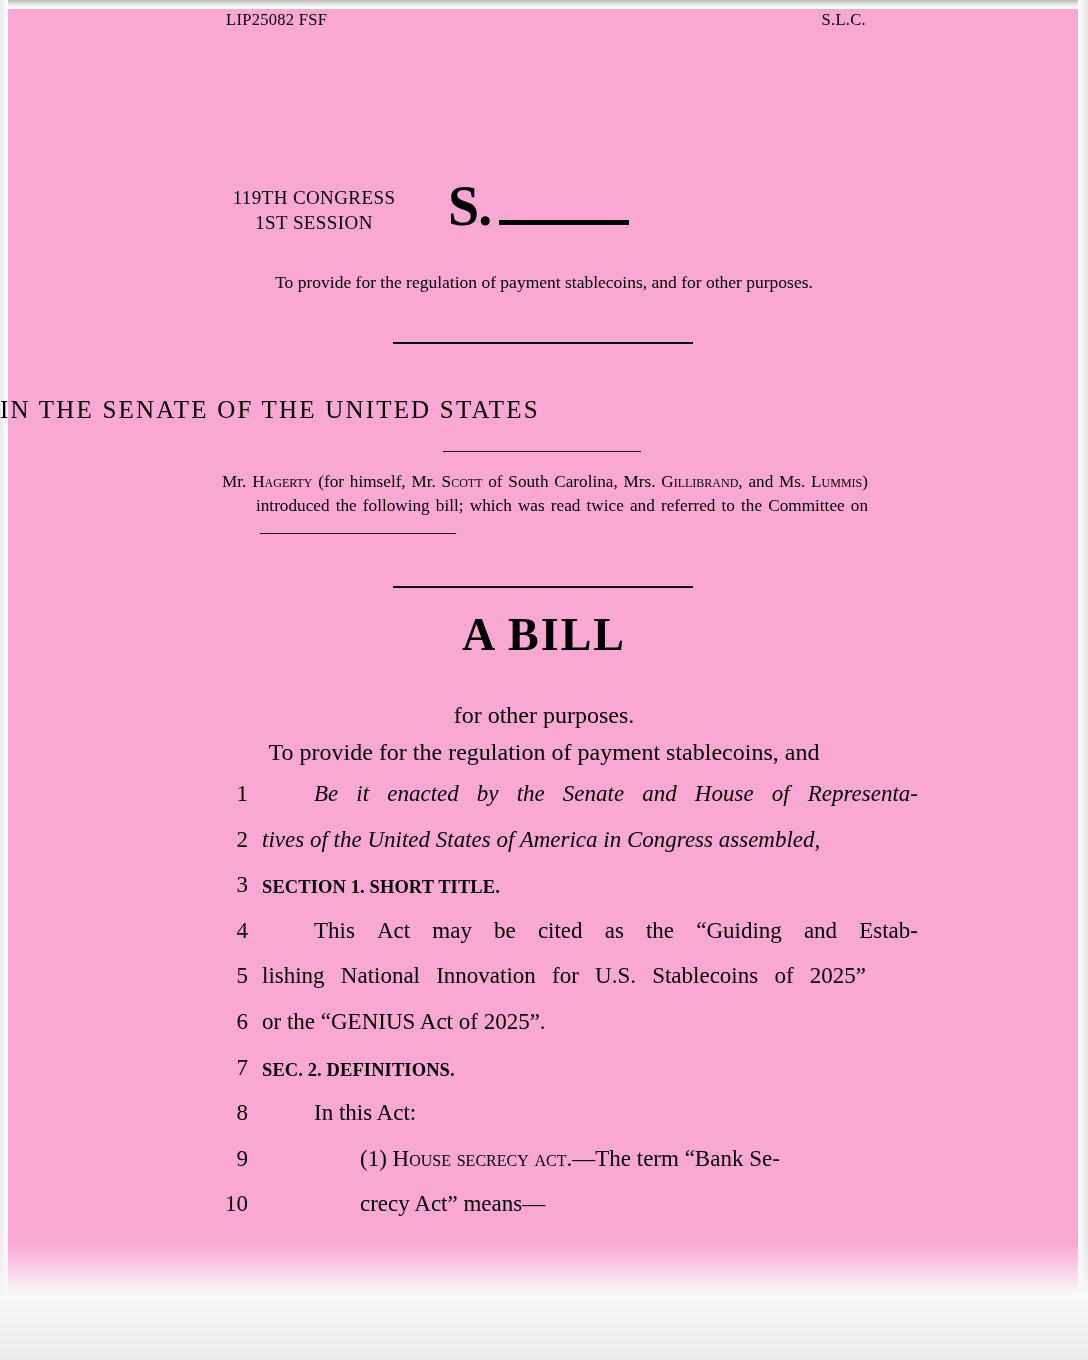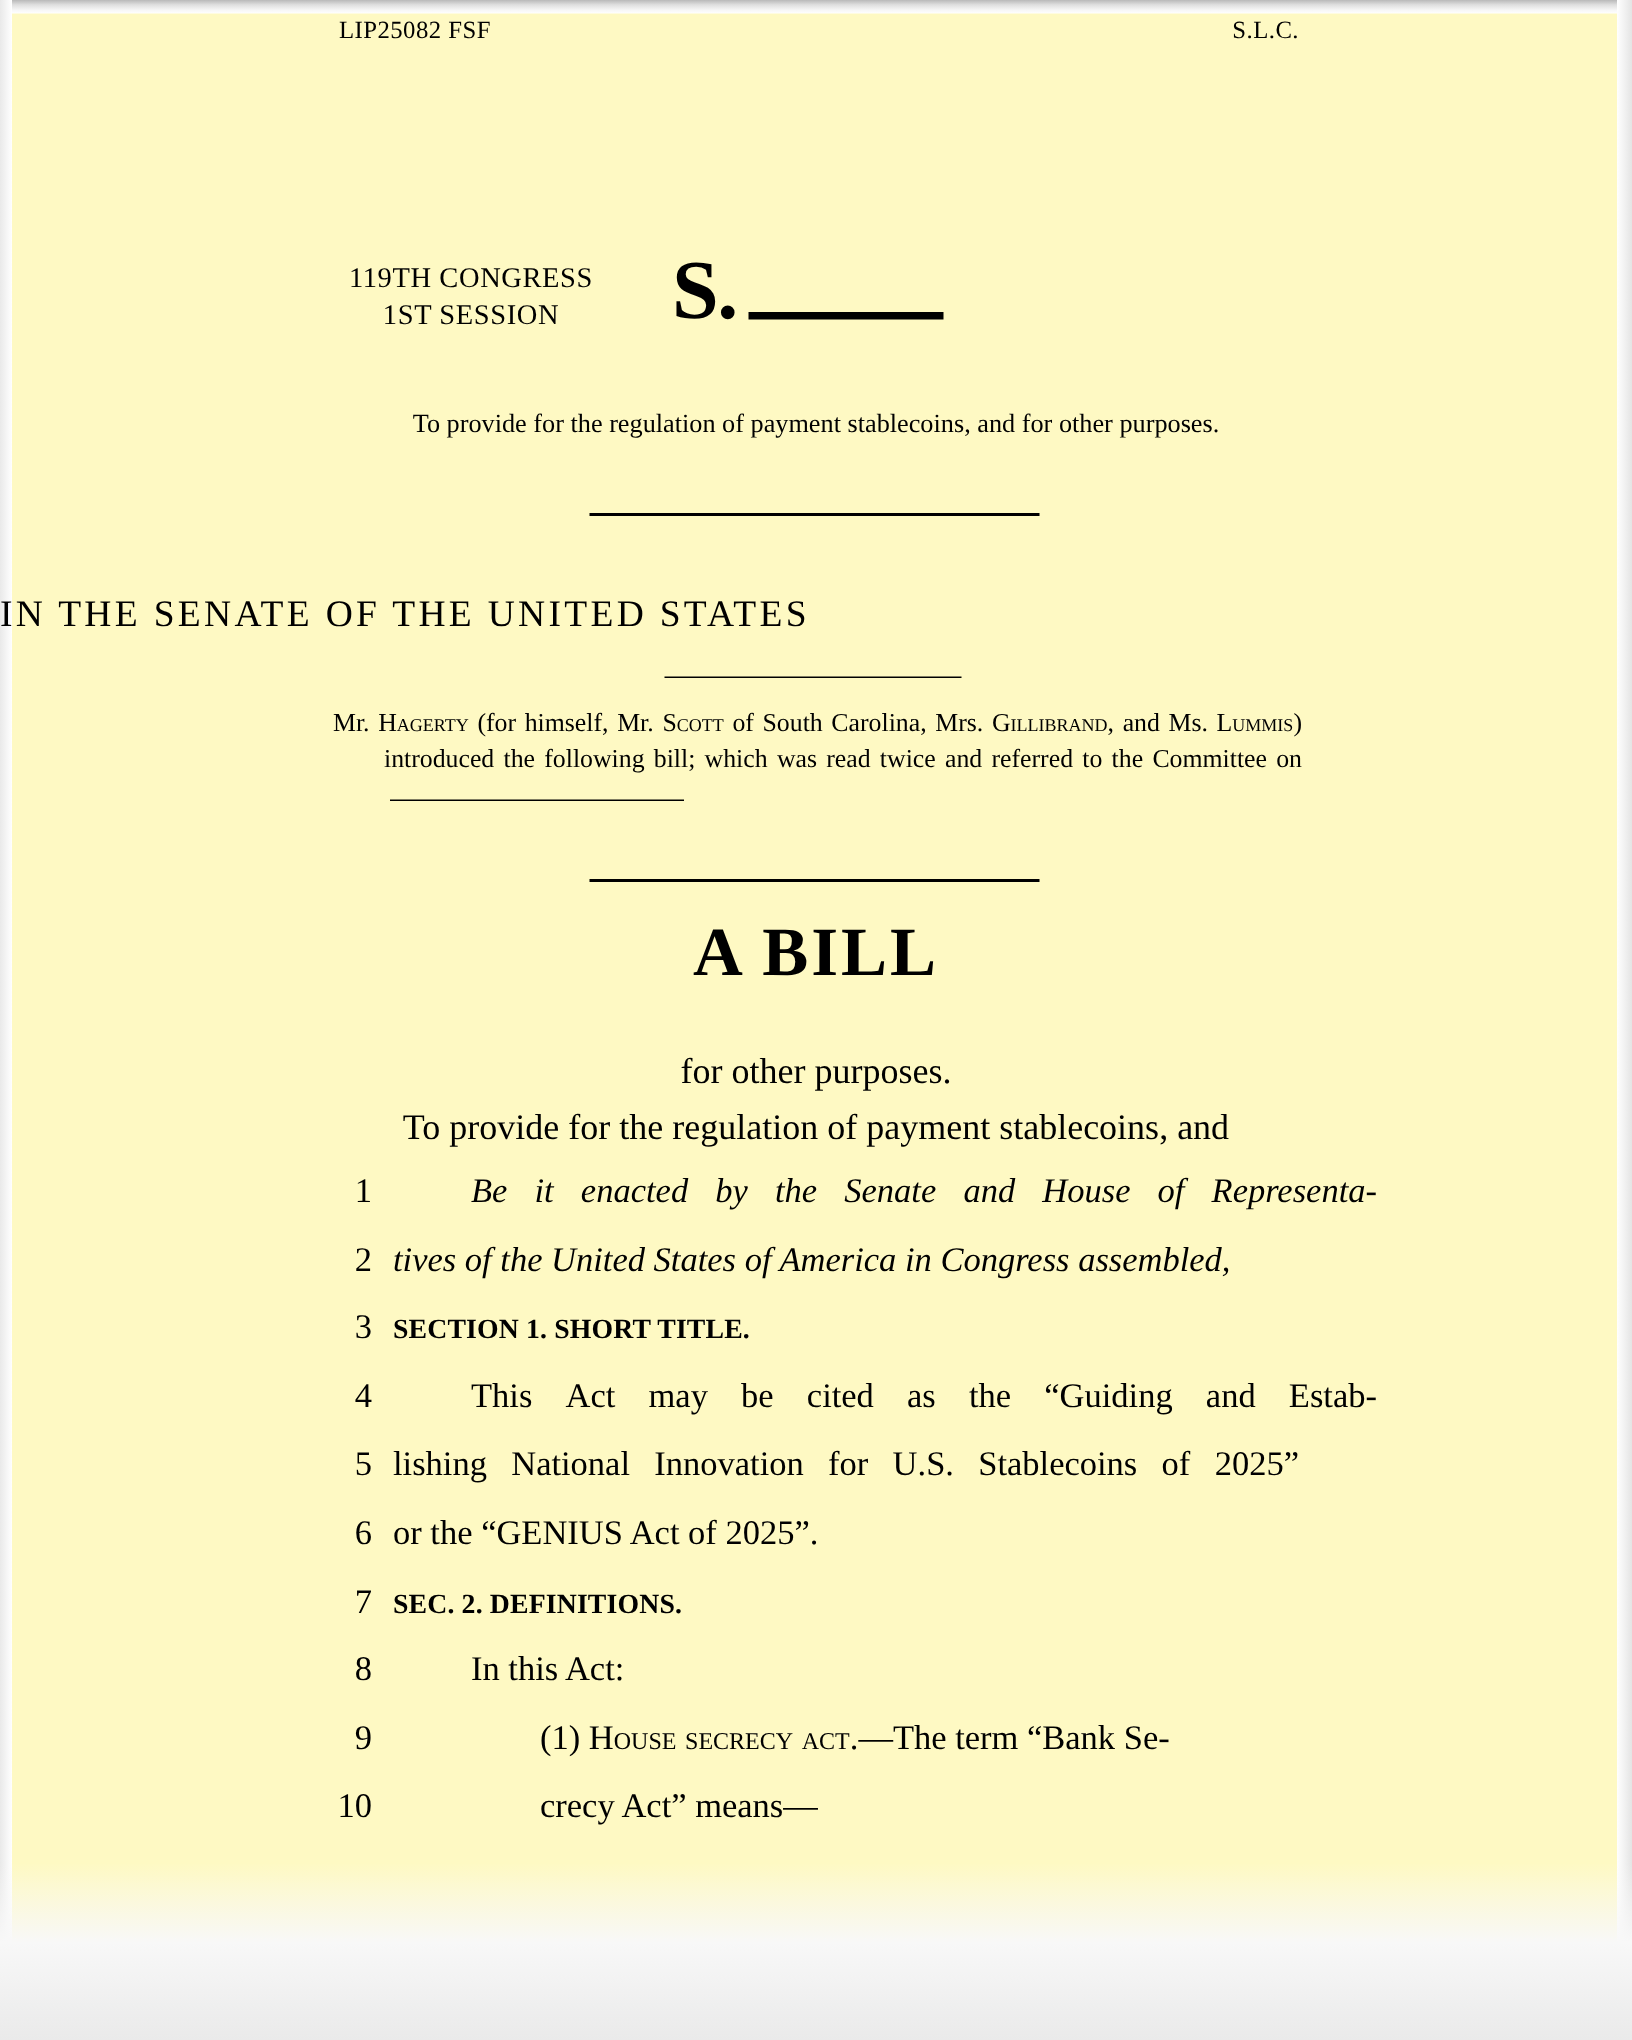"LIP25082 FSF" .page { background: #fef9c3 -> #f9a8d4 }
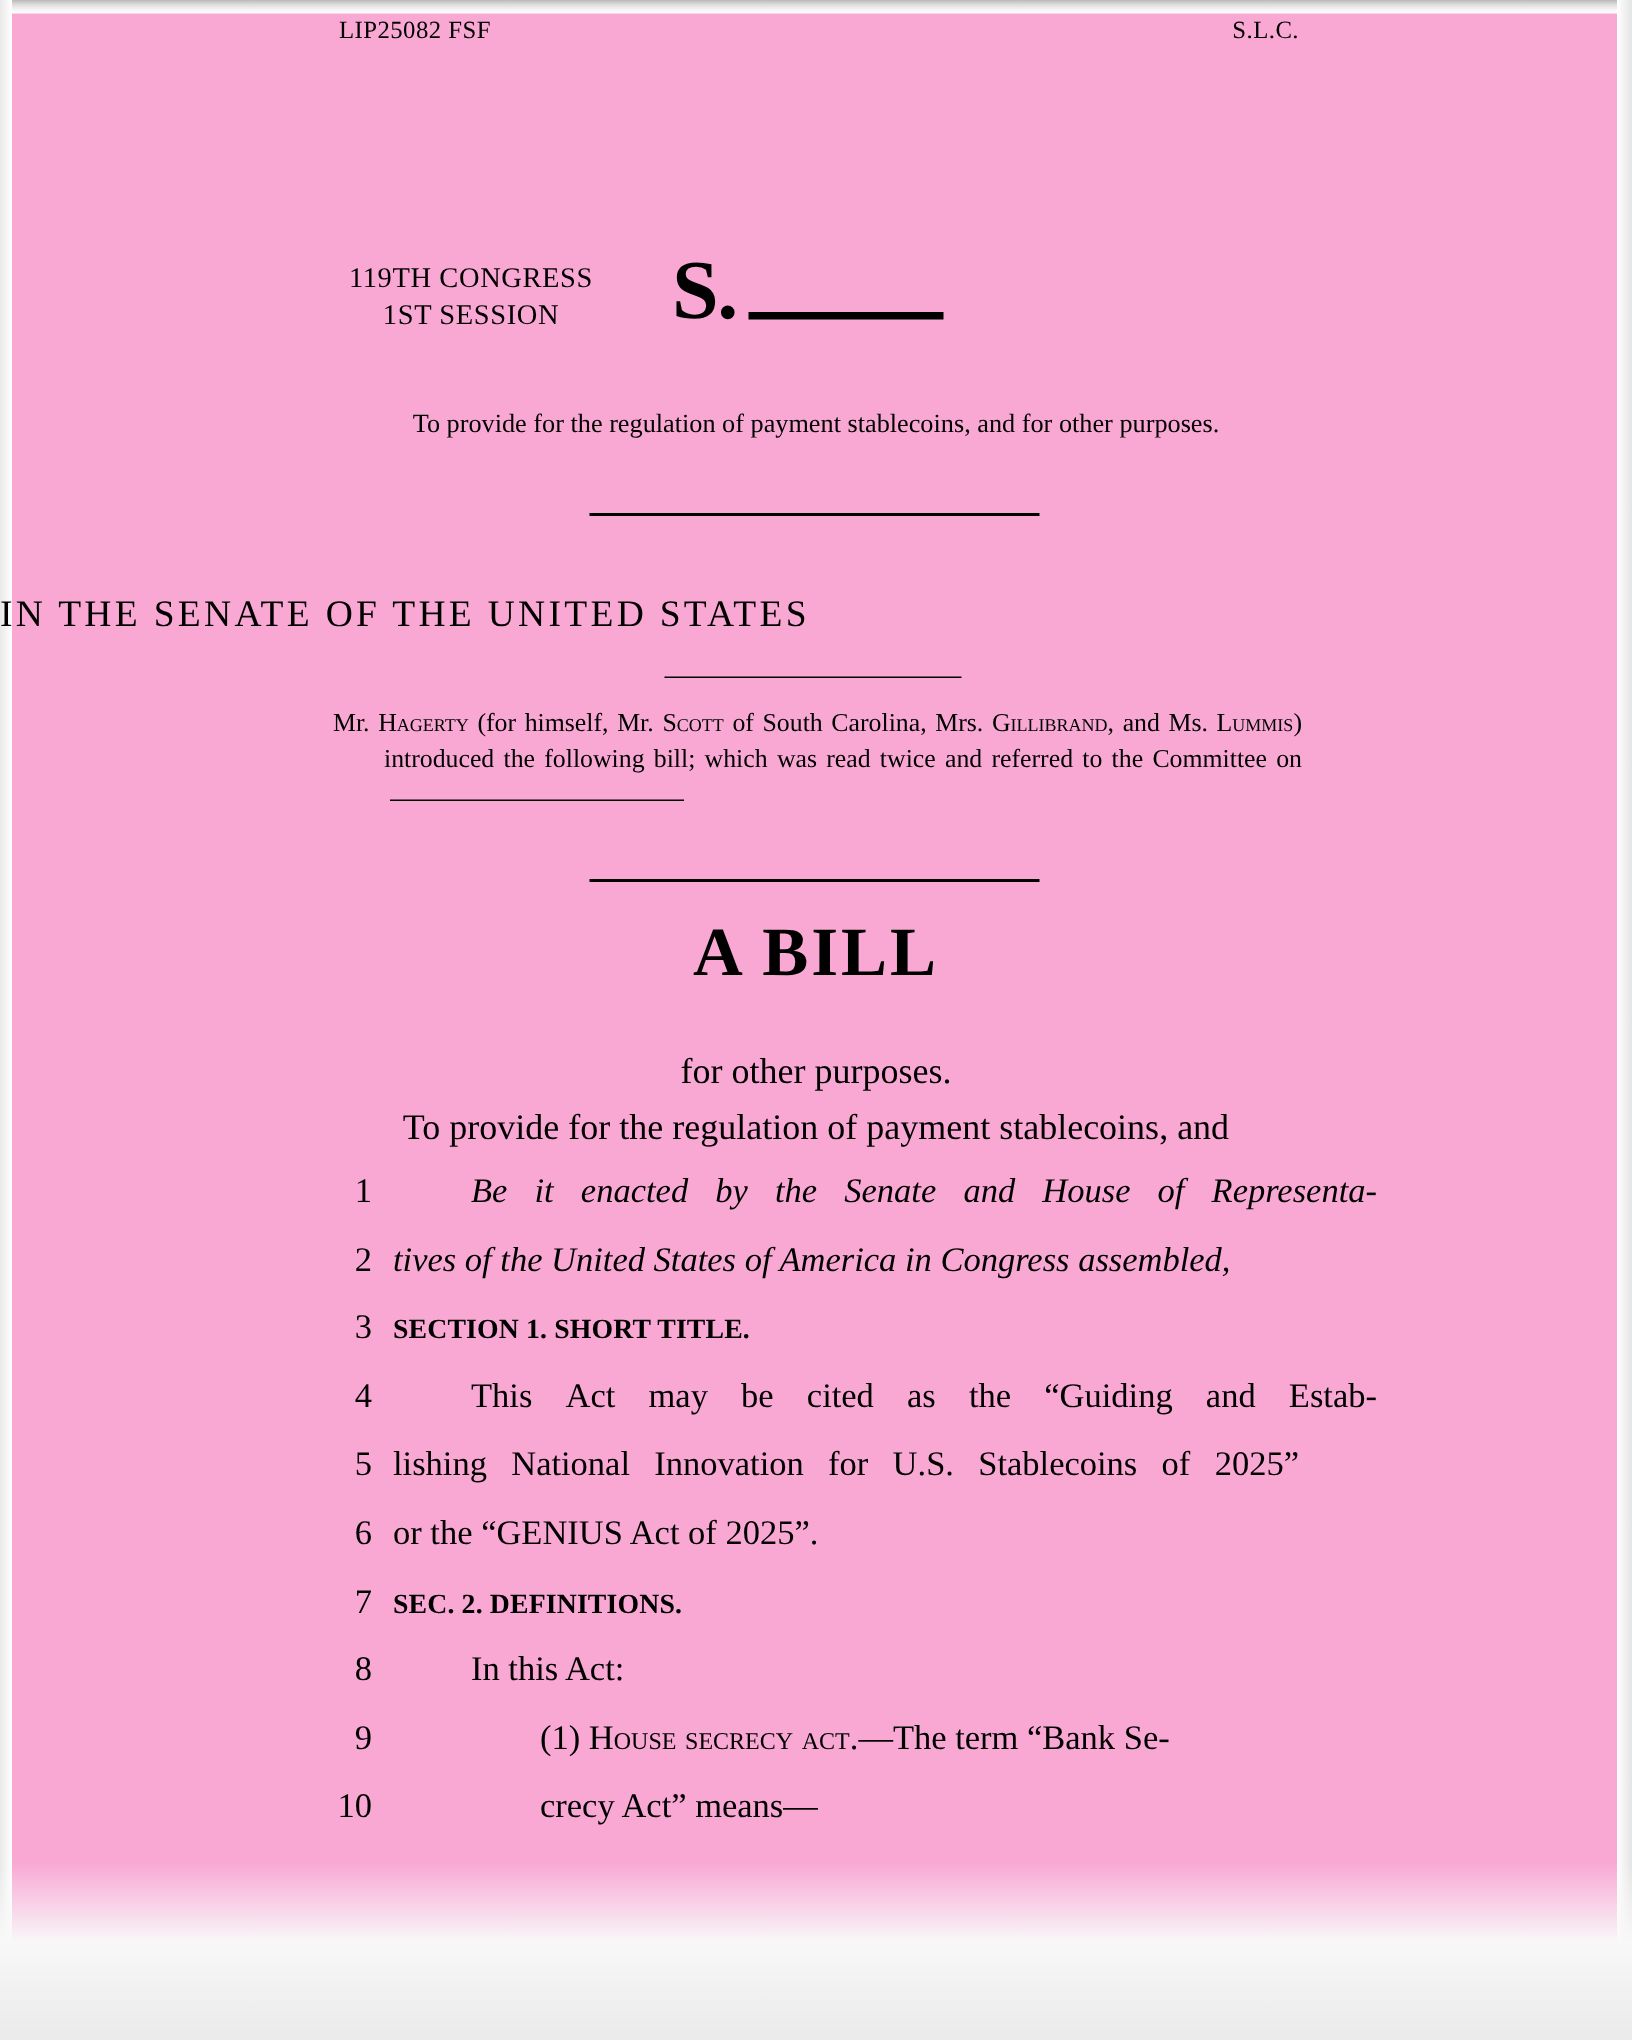"119TH CONGRESS" .billhead { top: 168px -> 180px }
